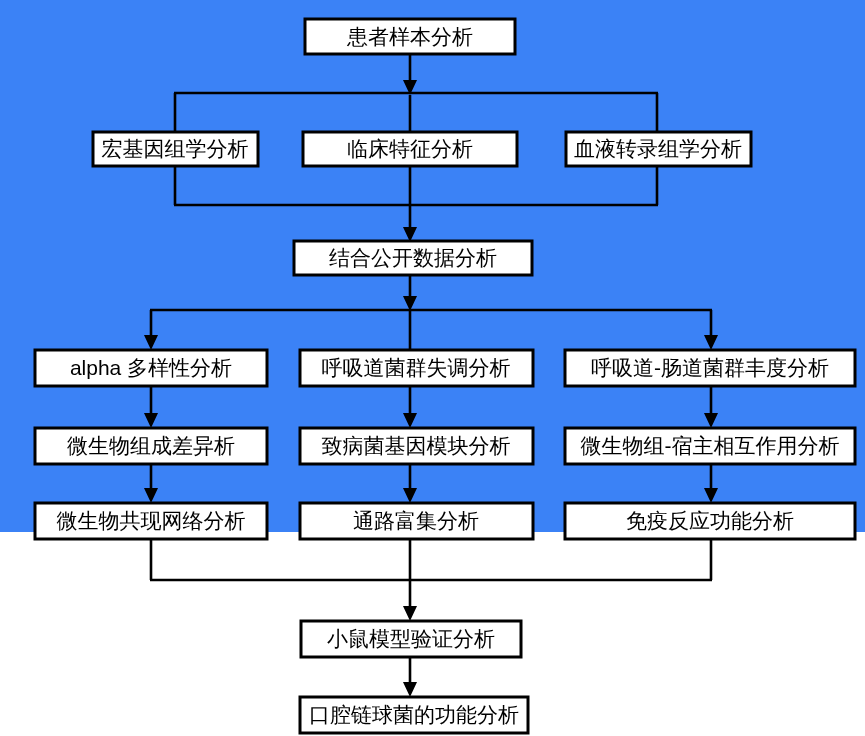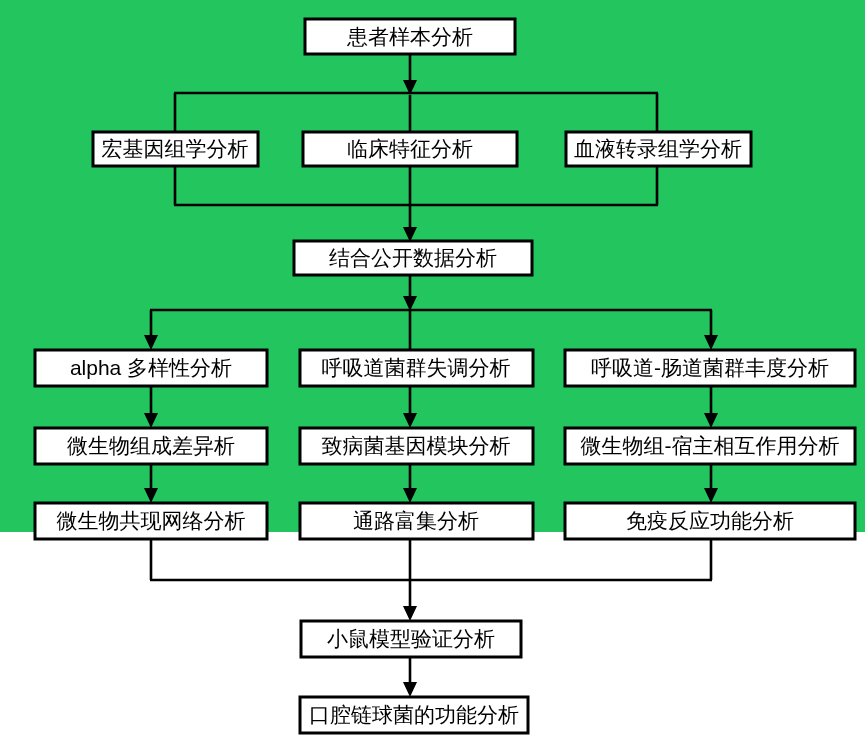"患者样本分析" #flow-root { background: #22c55e -> #3b82f6 }
